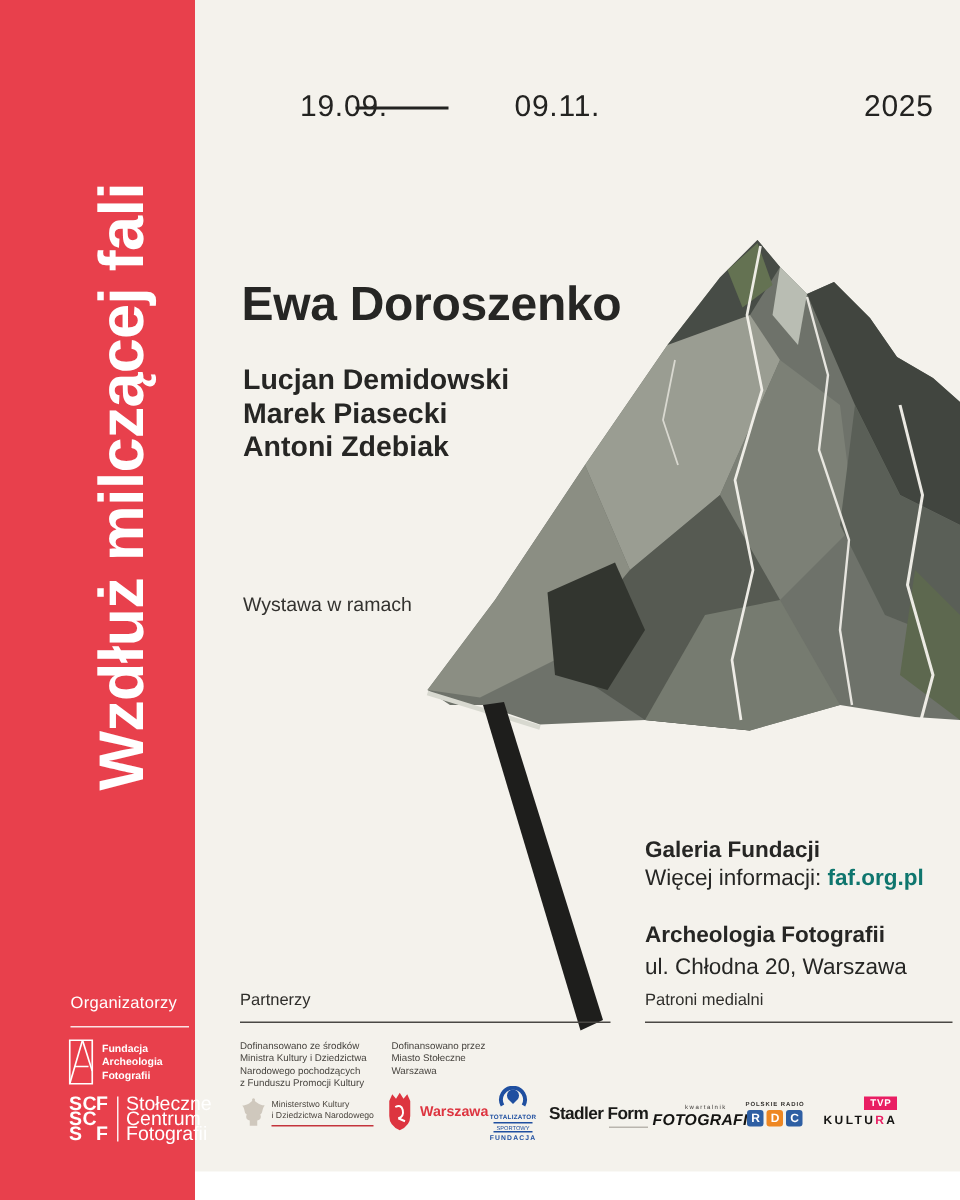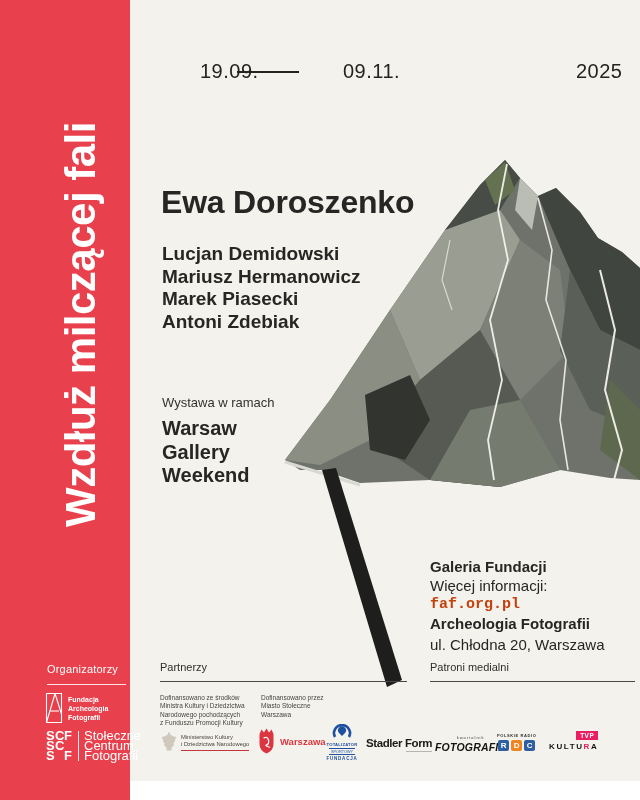"Mariusz Hermanowicz" div { html: <div>Mariusz Hermanowicz</div> -> none }
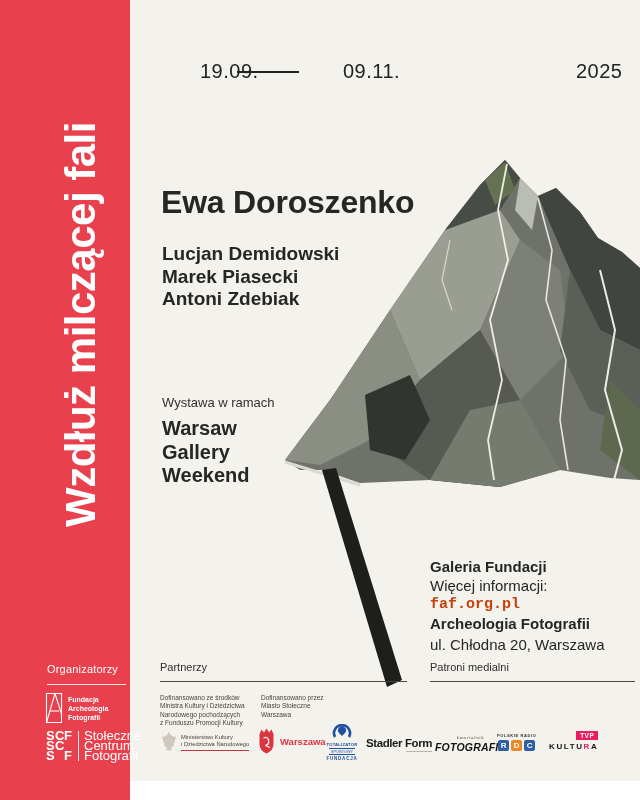"Warsaw" div.abs { html: <div> <div>Warsaw</div> <div>Gallery</div> <div>Weekend</div> </div> -> none }
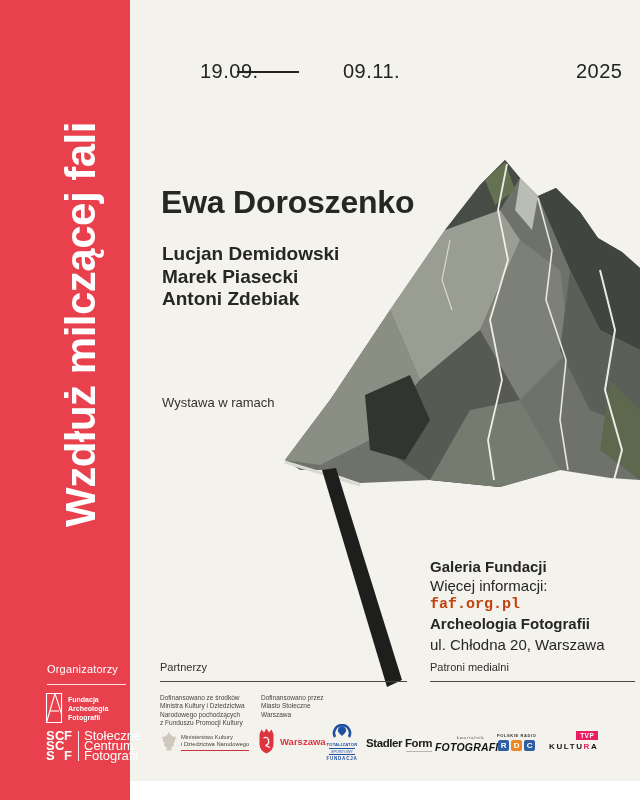"faf.org.pl" .info a { color: #c2410c -> #0f766e; font-family: Liberation Mono, monospace -> none }
